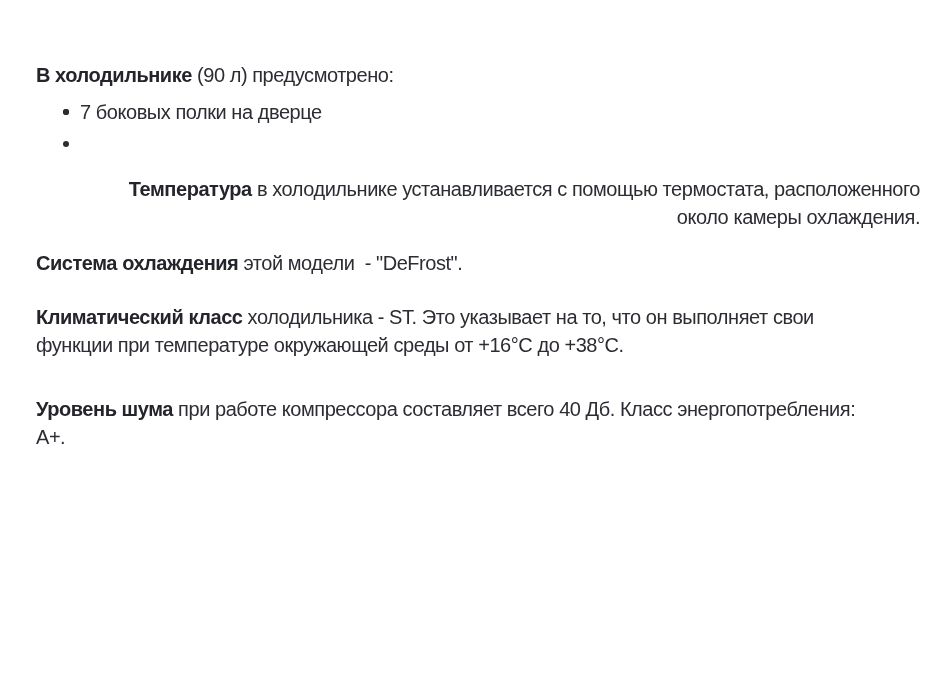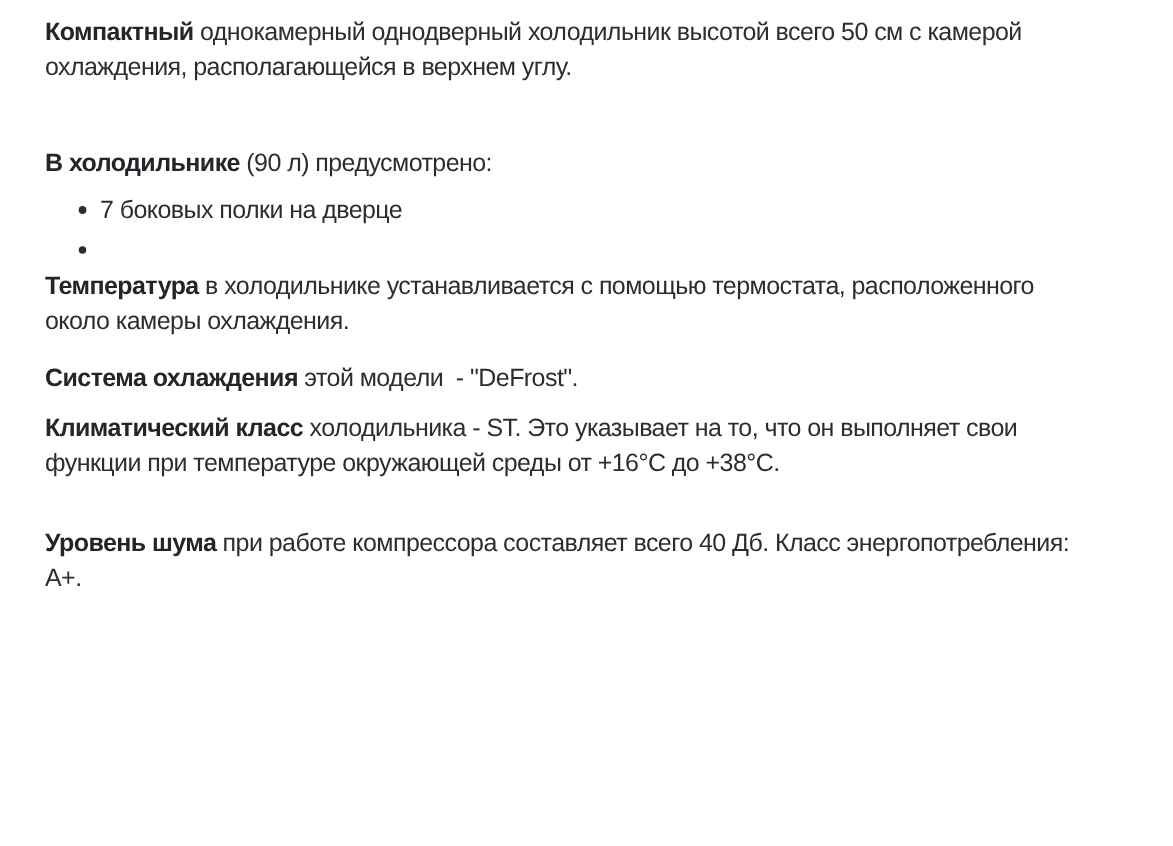"Компактный однокамерный однодверный" p.para { html: <p><b>Компактный</b><span> однокамерный однодверный холодильник высотой всего 50 см с камерой охлаждения, располагающейся в верхнем углу.</span></p> -> none }
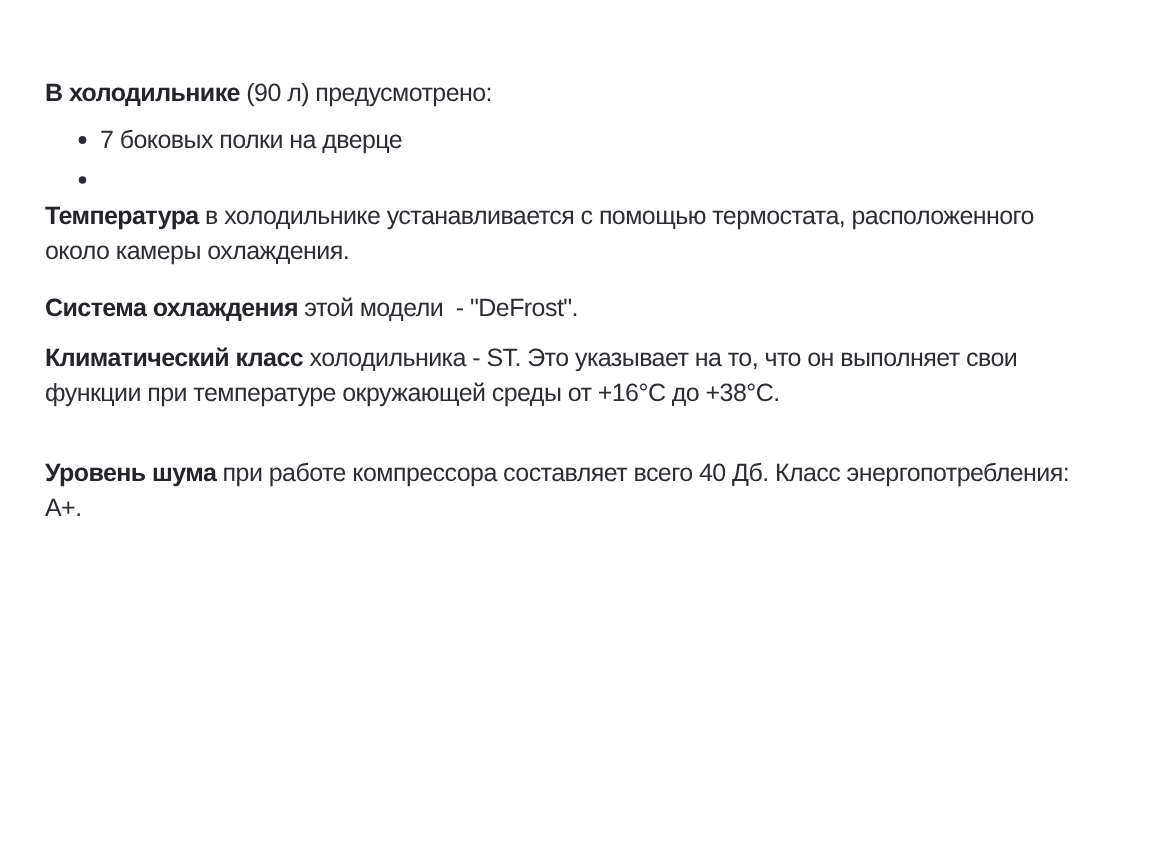"Температура в холодильнике" .p4 { margin-top: 31px -> 47px; text-align: none -> right }
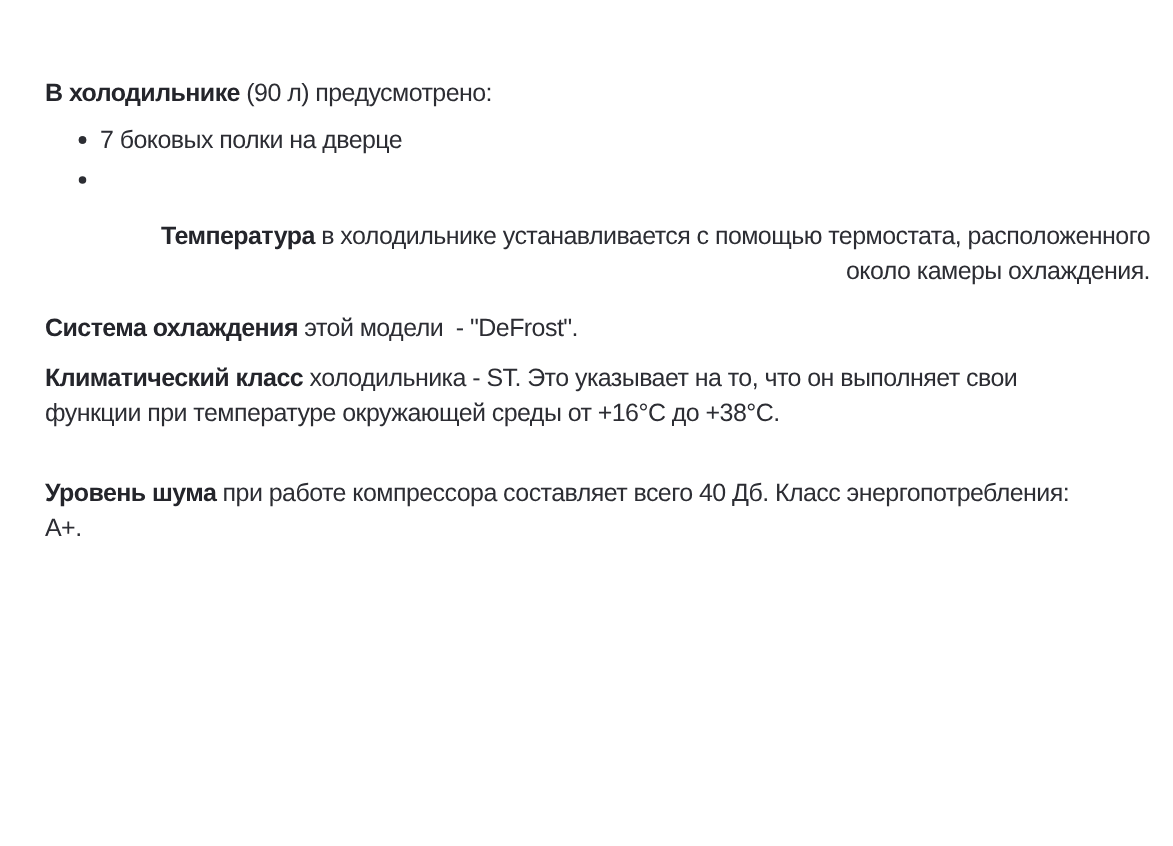"Климатический класс холодильника - ST." .p6 { margin-top: 12px -> 26px }
